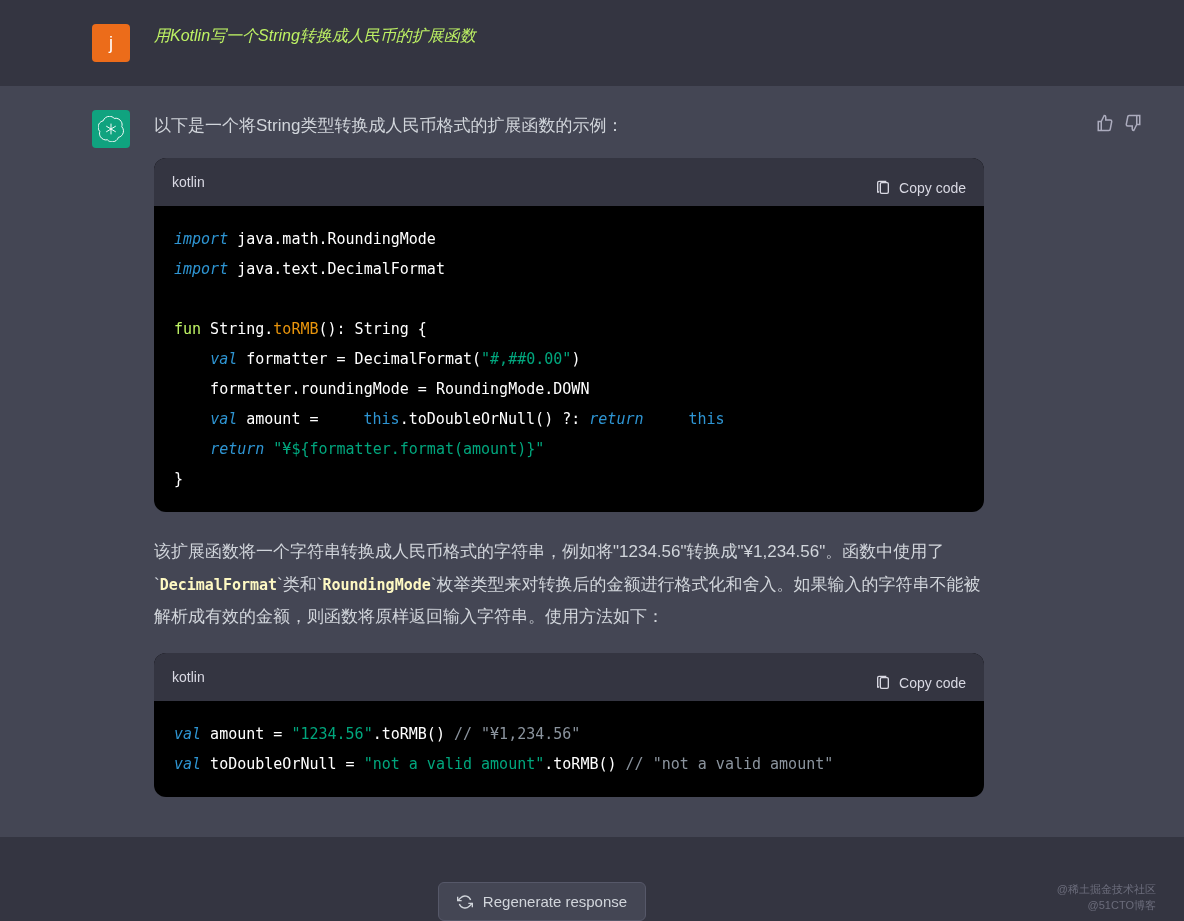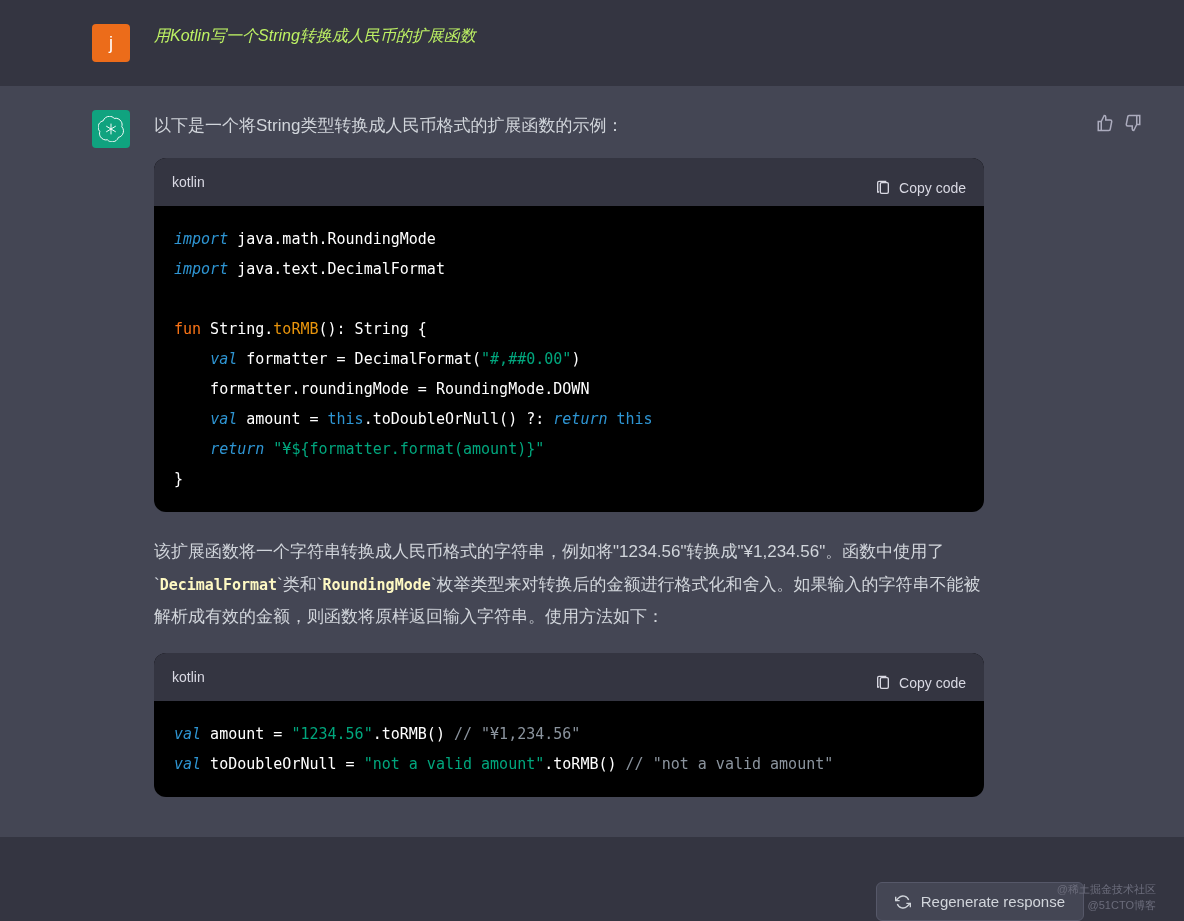"fun" .k-fun { color: #f97316 -> #bef264 }
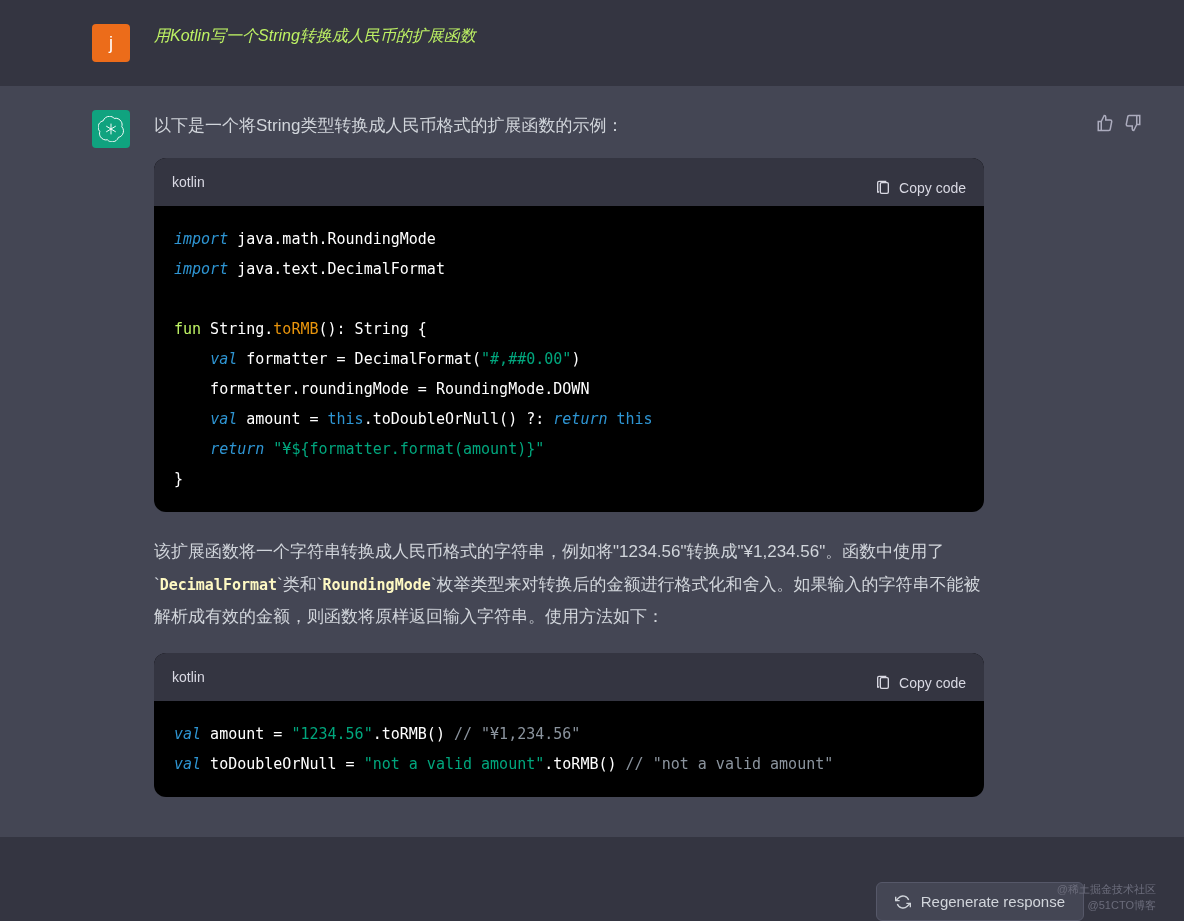"this" .k-this { margin-left: none -> 36px }
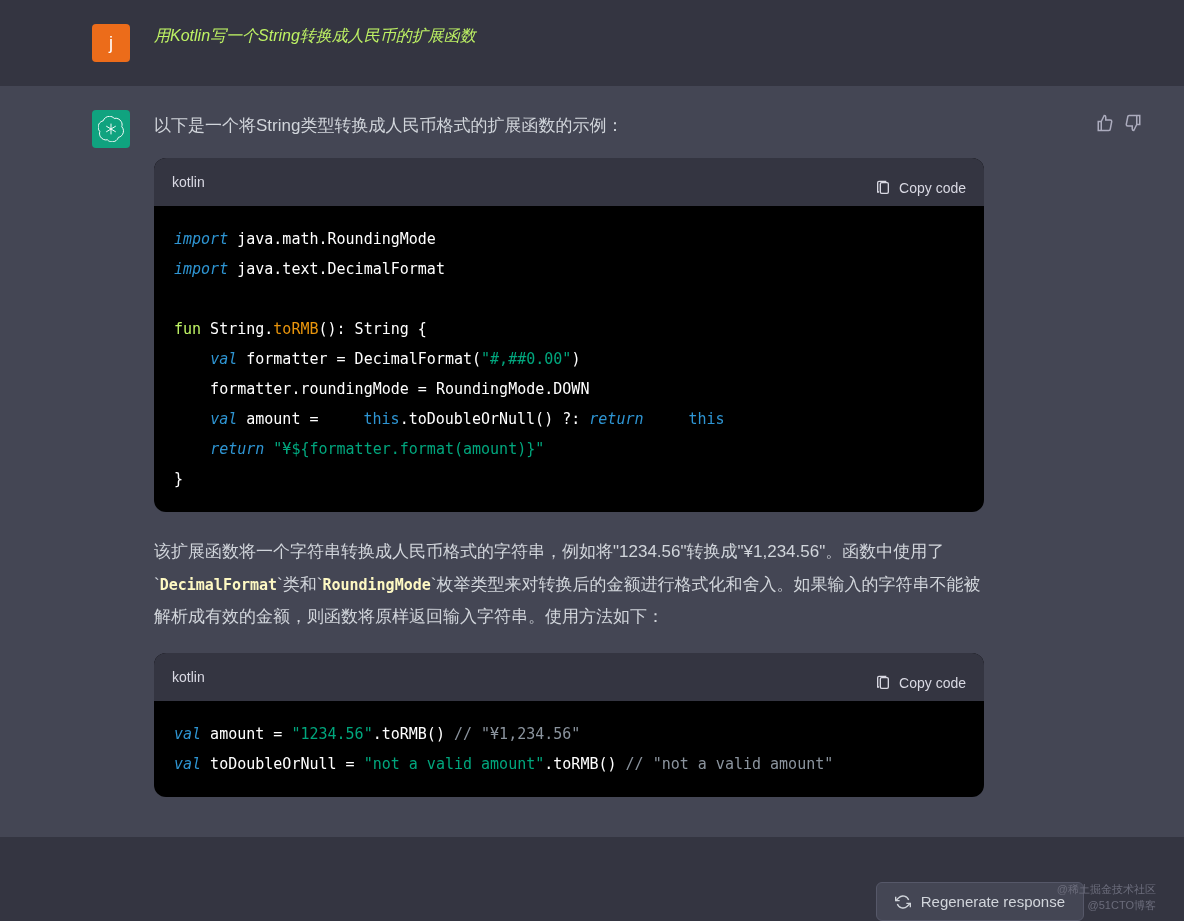"Regenerate response" .regenerate-wrap { justify-content: flex-end -> center }
